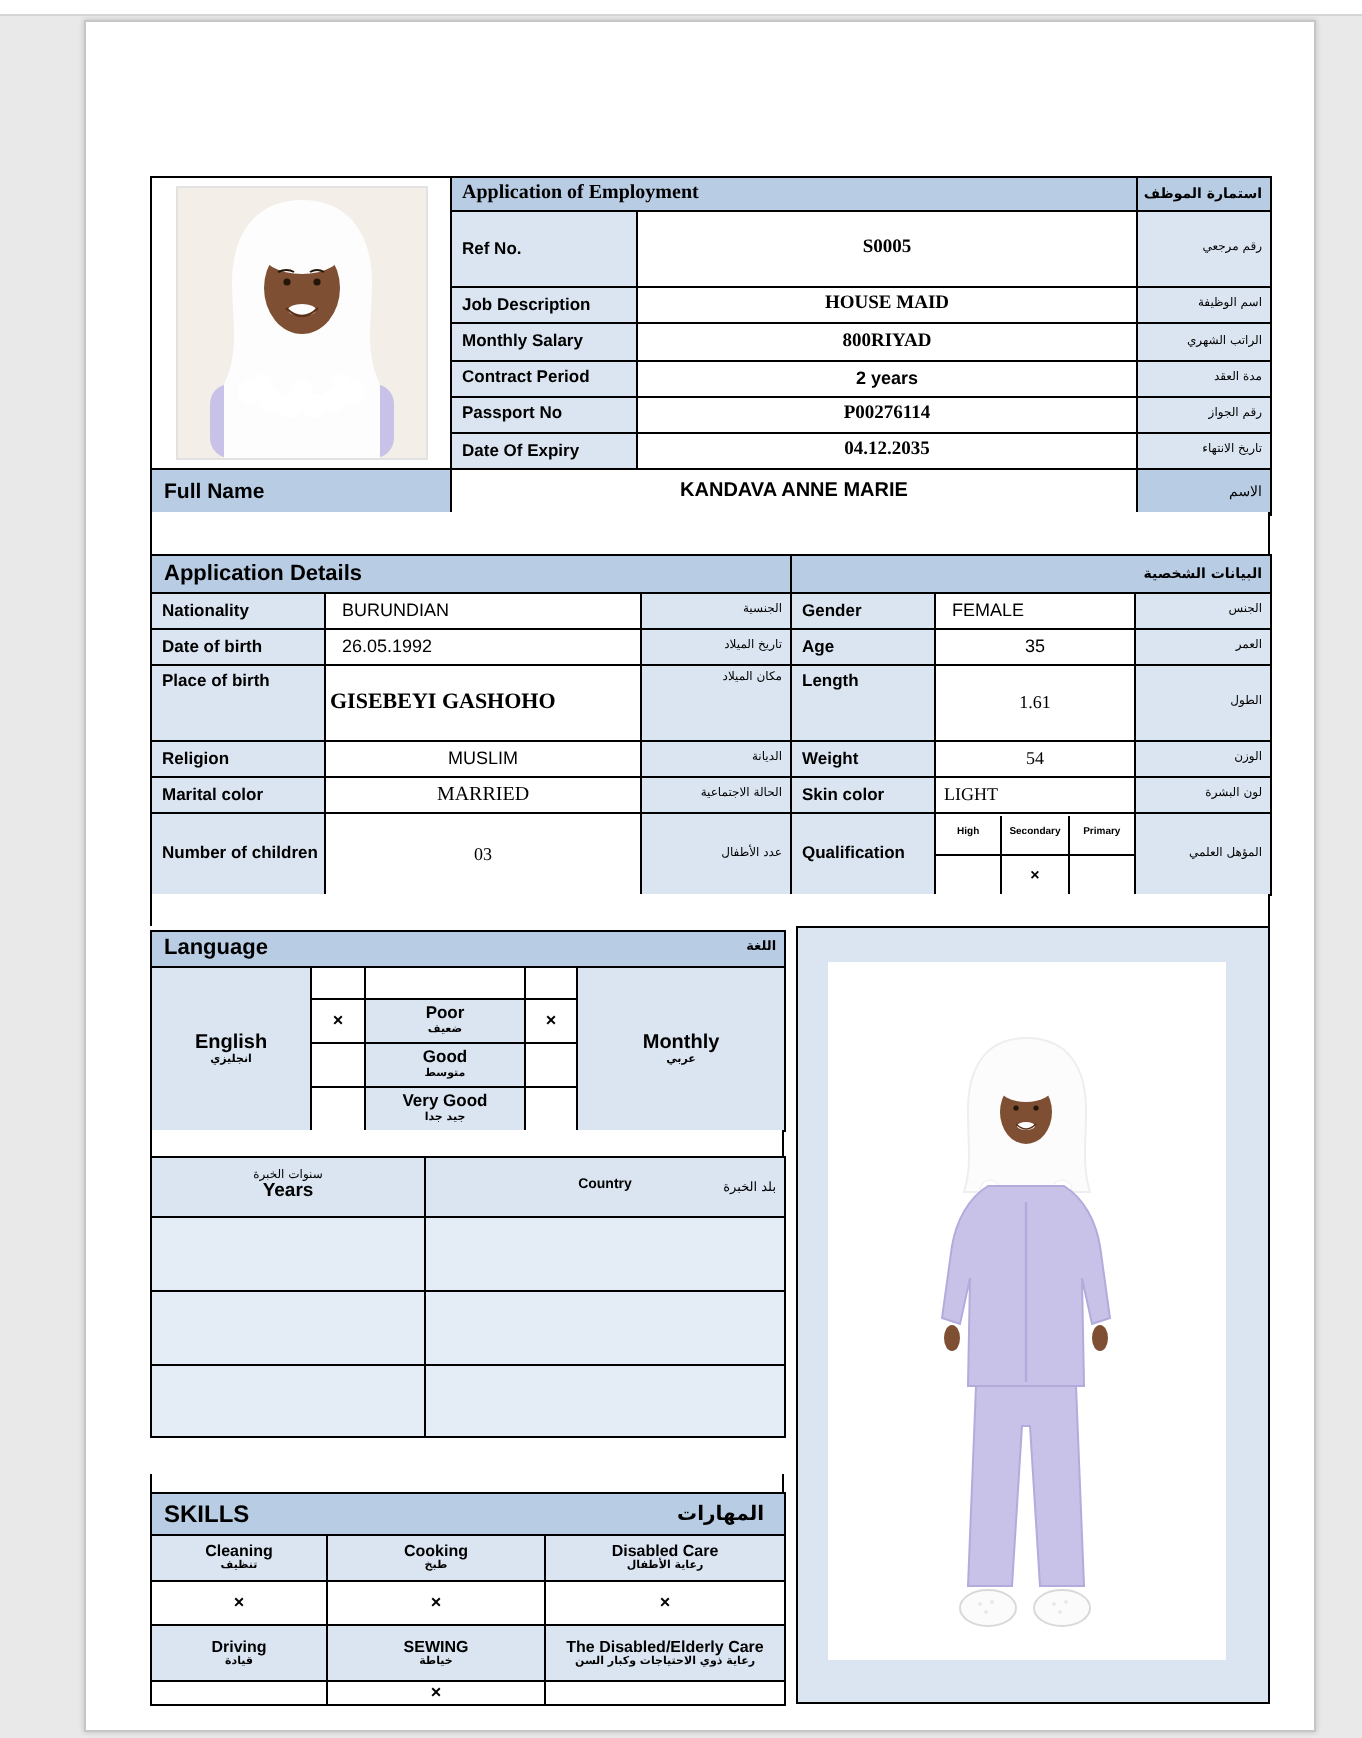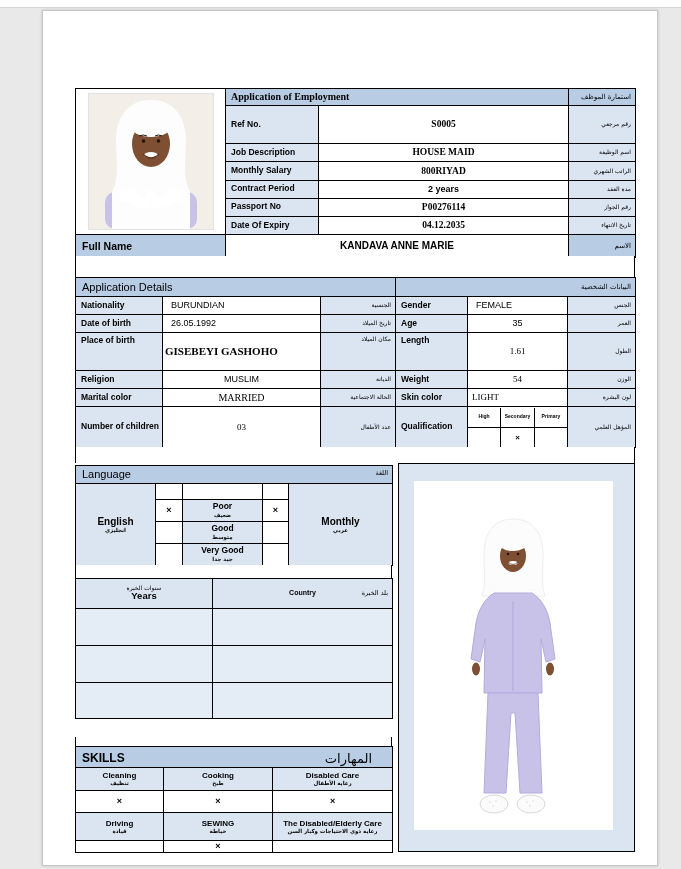"استمارة الموظف" .ar-b { font-weight: normal -> bold }
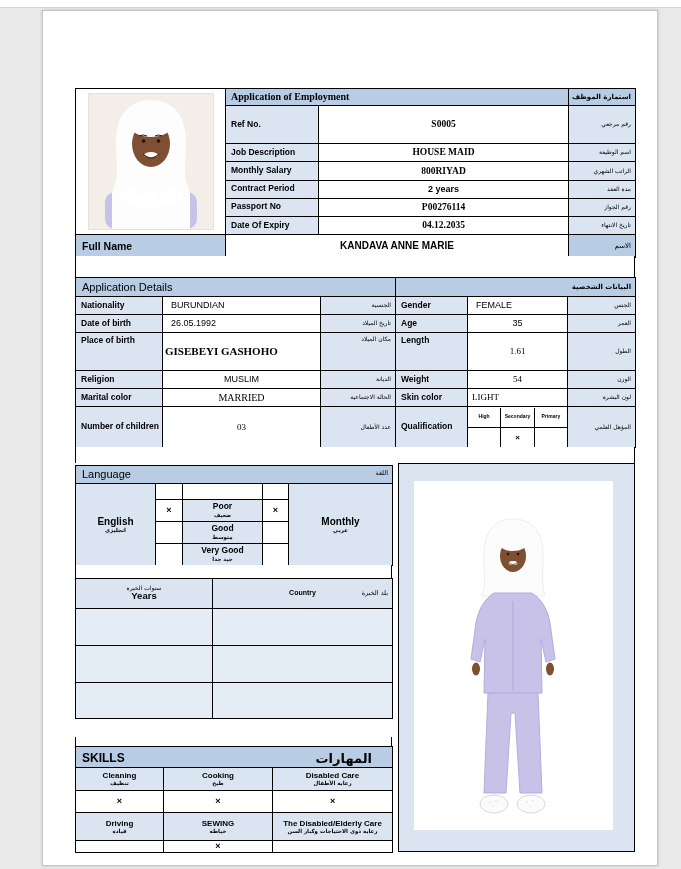"Application Details" .sec-title { font-weight: normal -> bold }
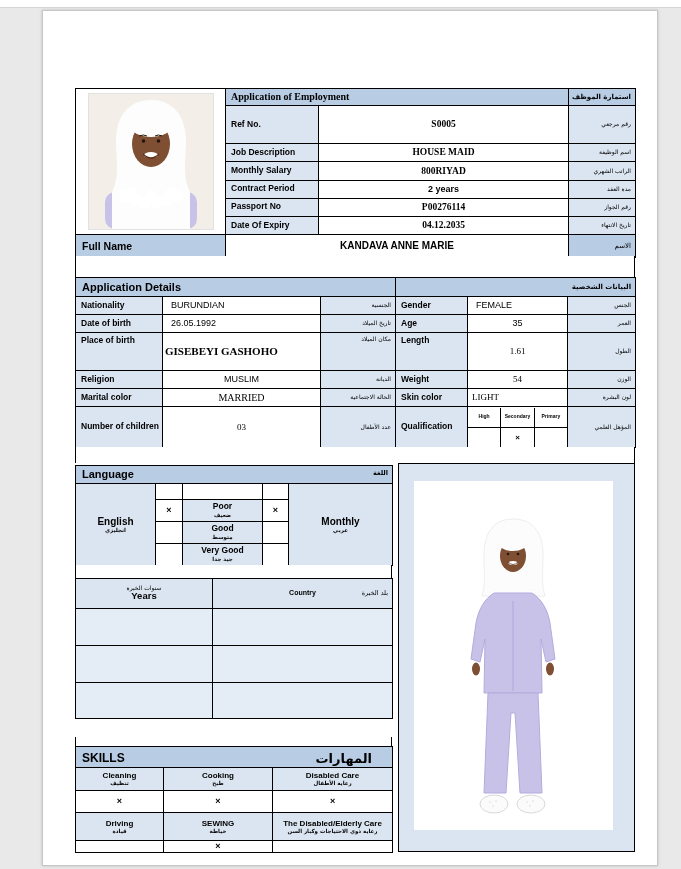"المهارات" span.ar { font-size: 13px -> 10px; right: 16px -> 6px }
